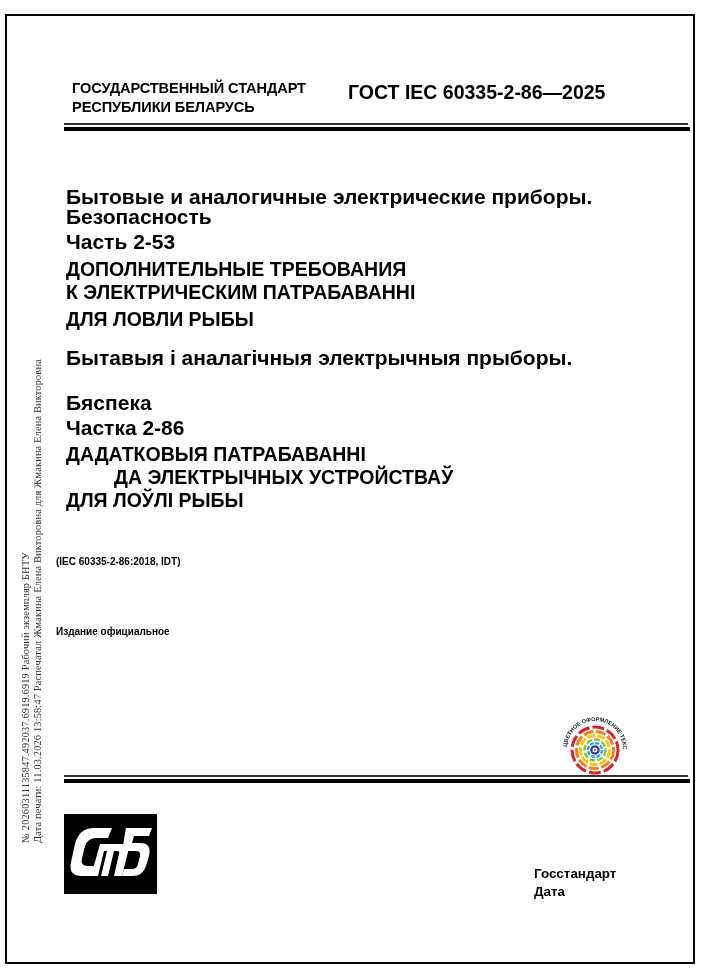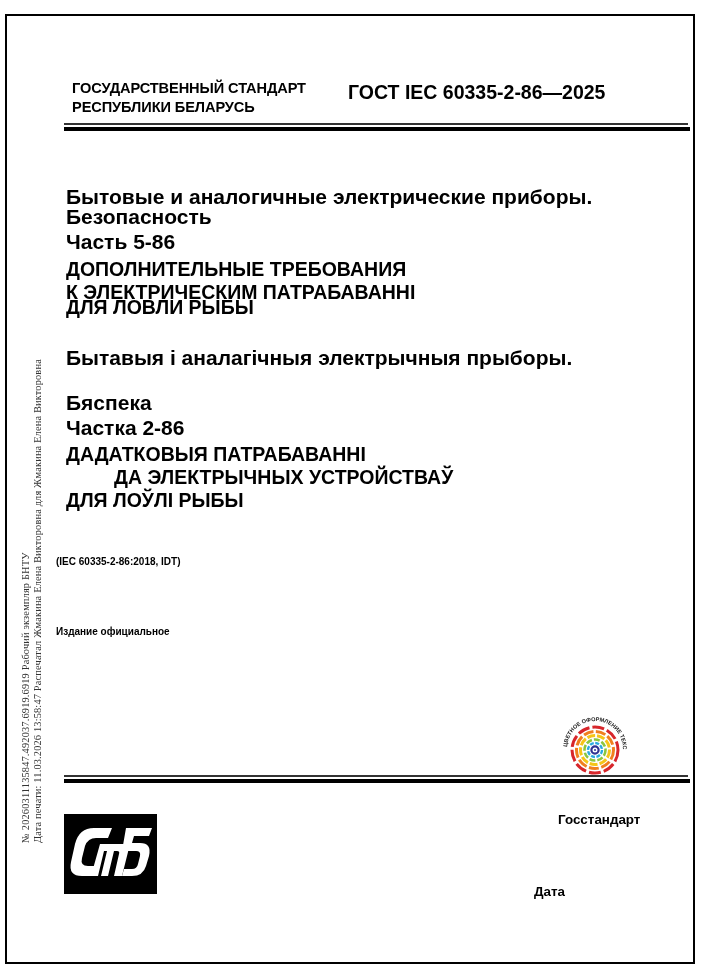"Часть 5-86" div.abs { text: 5-86 -> 2-53 }
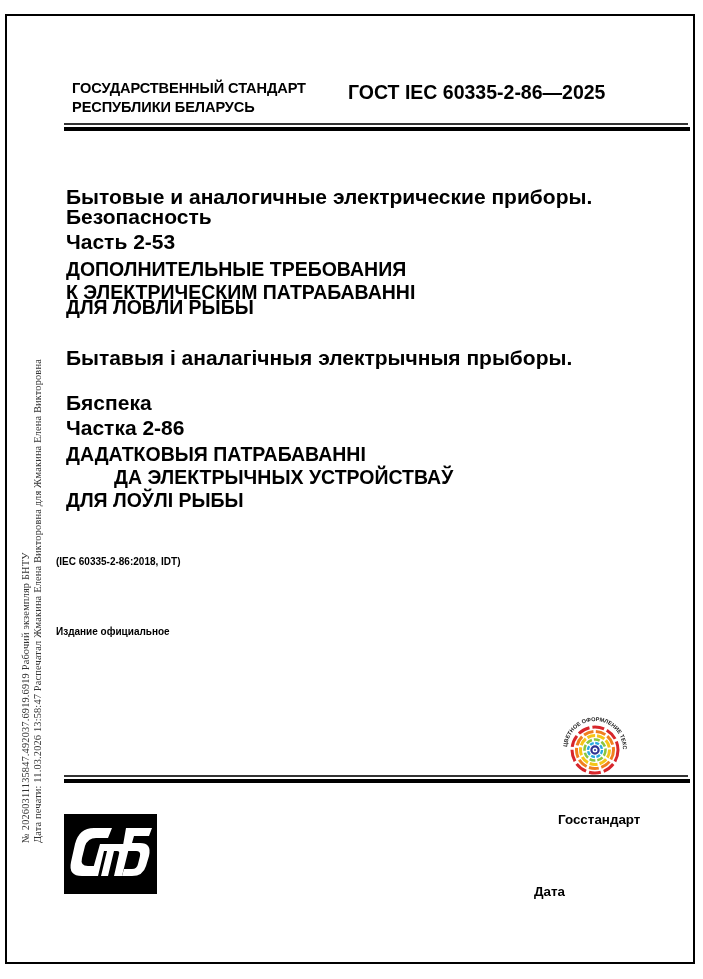"ДЛЯ ЛОВЛИ РЫБЫ" div.abs { top: 296px -> 308px }
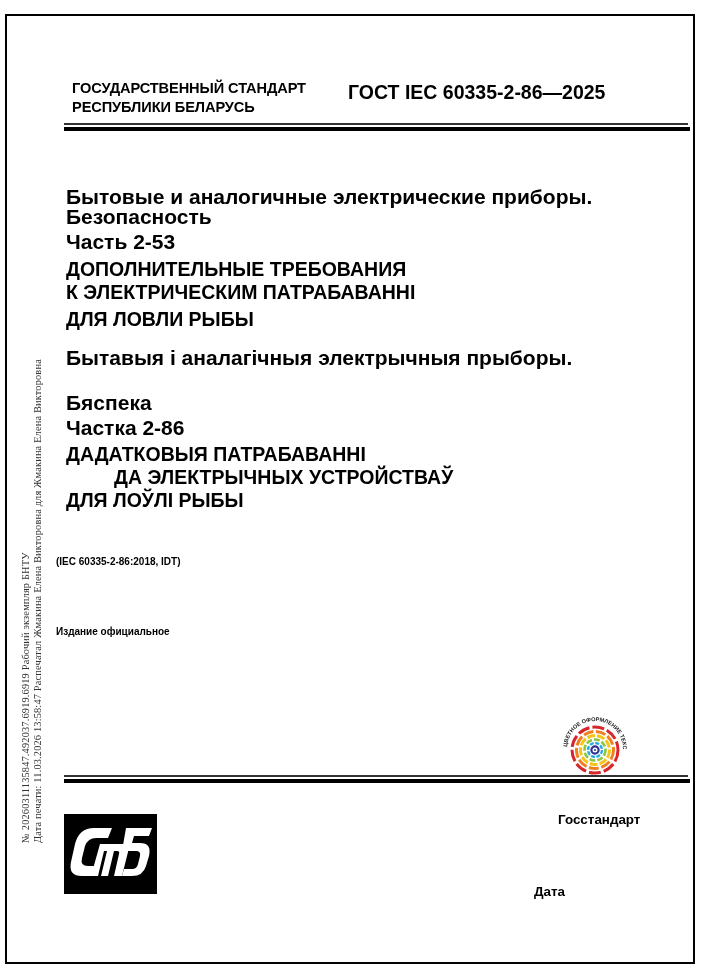"Госстандарт" div.abs { margin-left: 24px -> none; top: 811px -> 865px }
